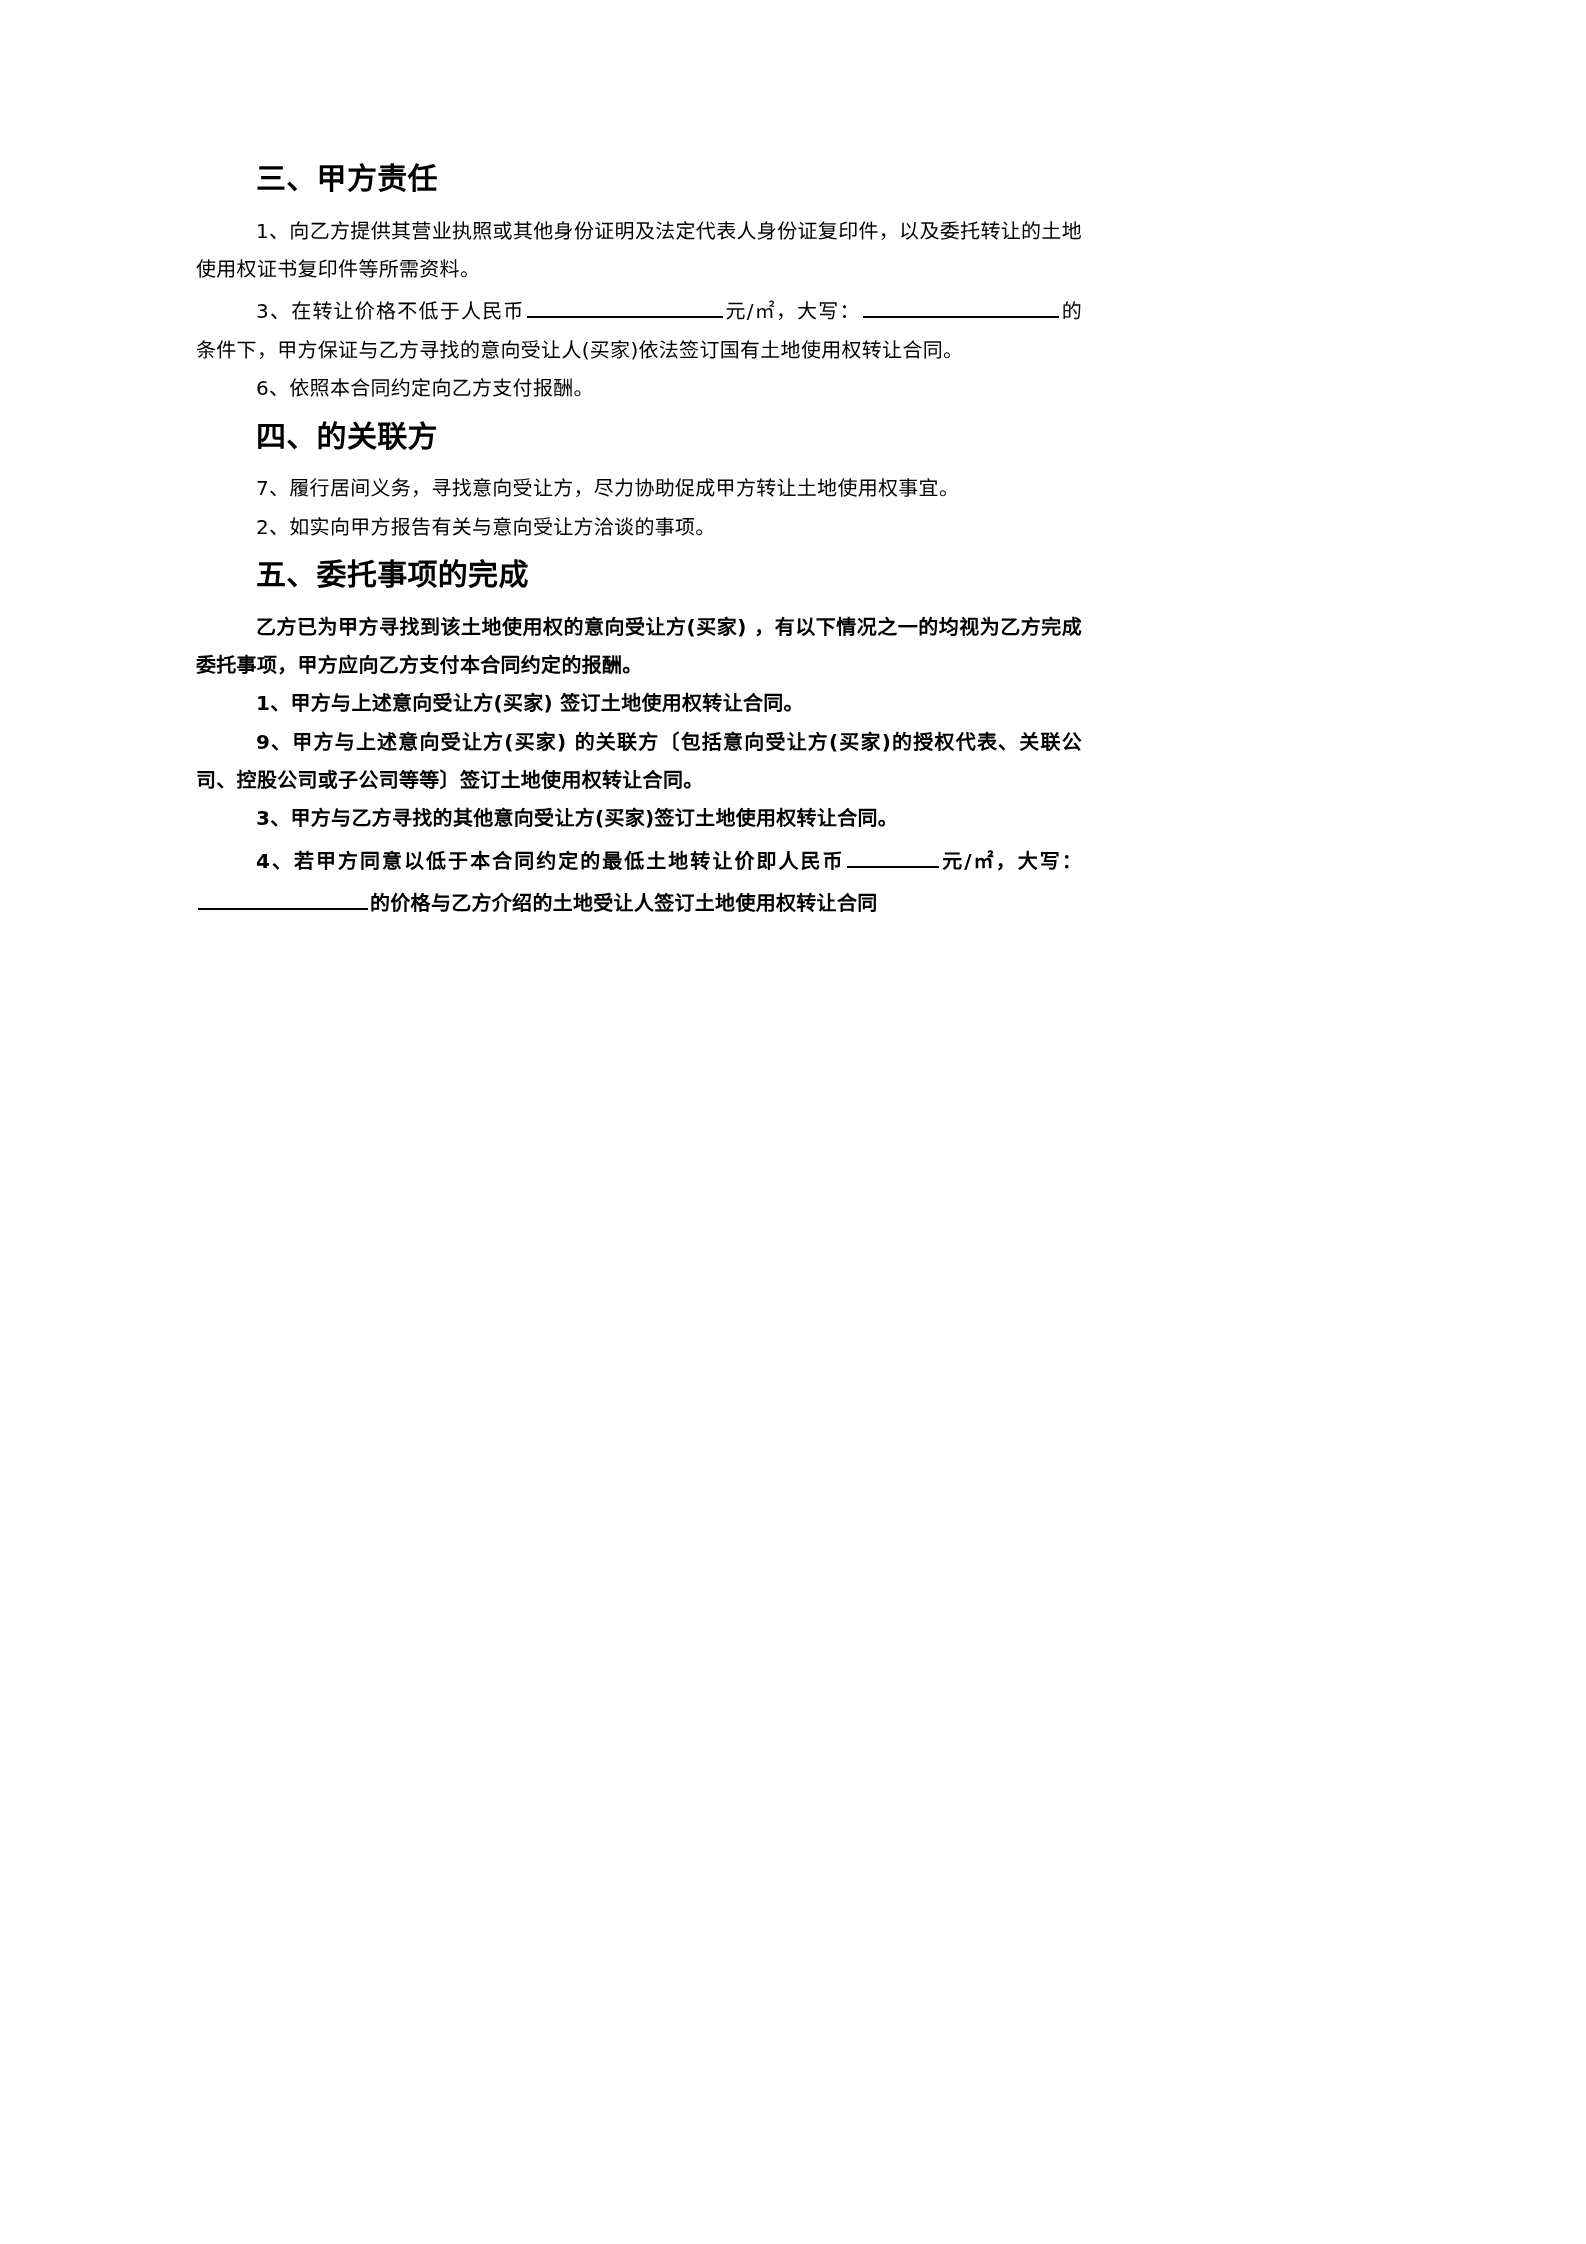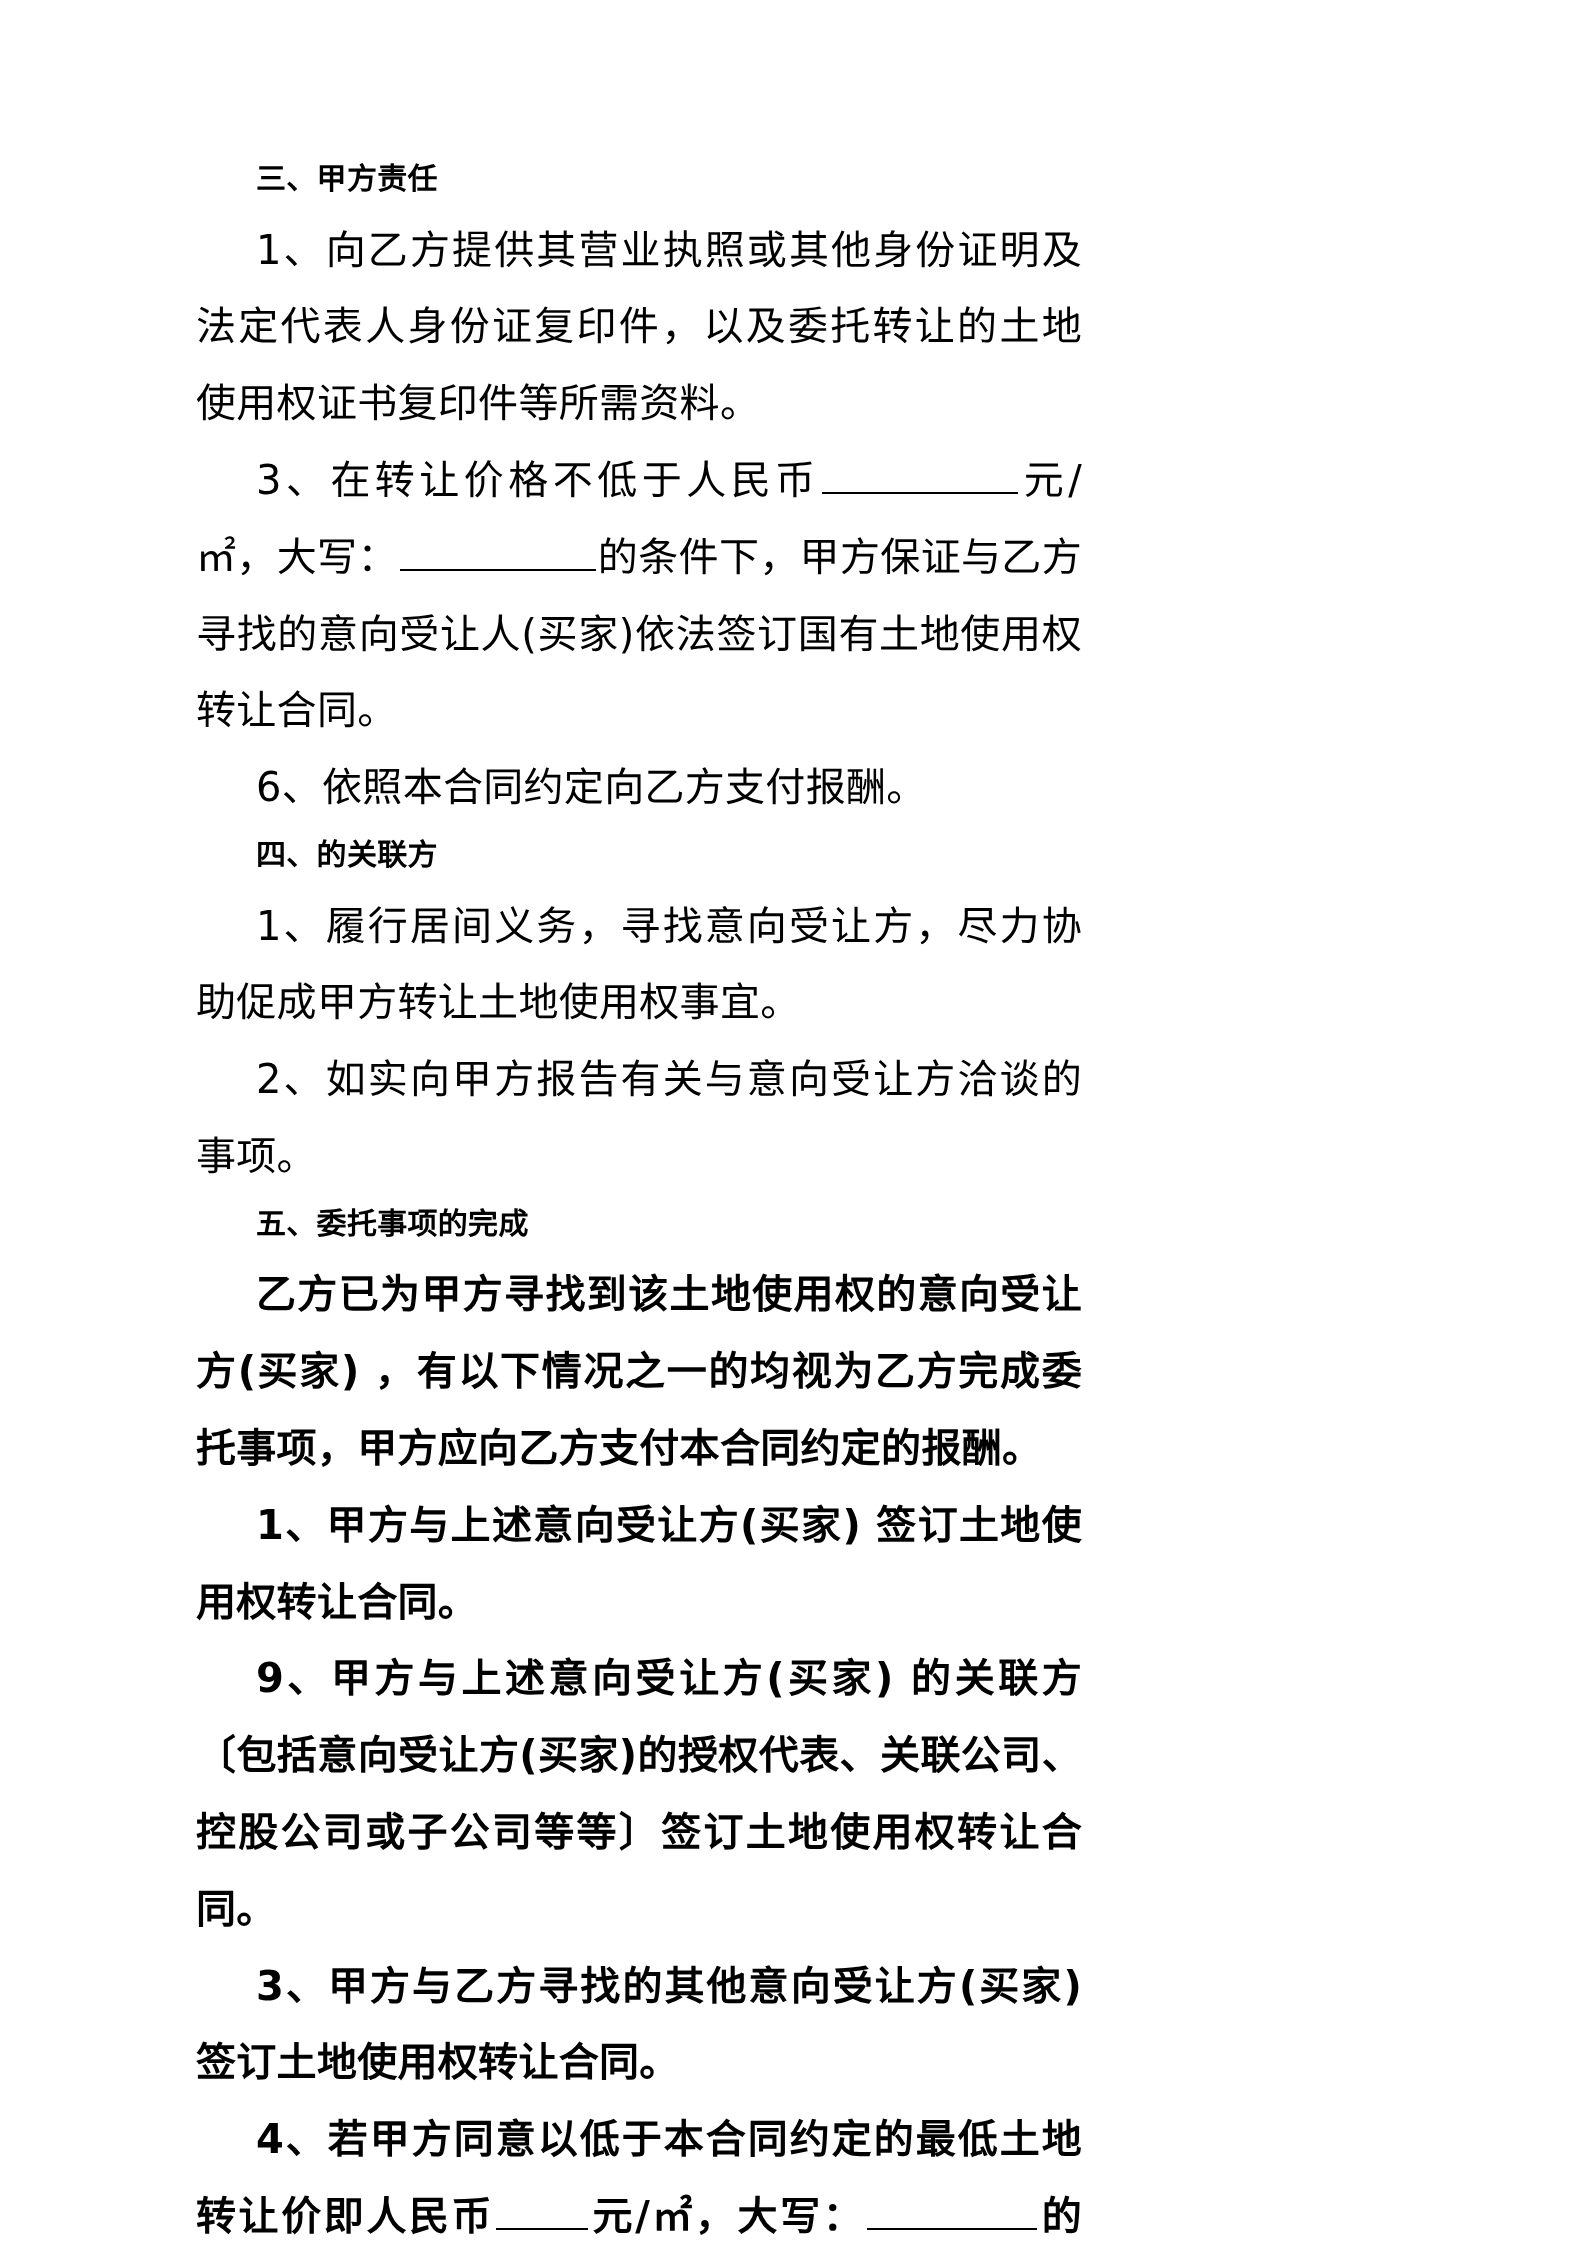"1、向乙方提供其营业执照或其他身份证明及法定代表人身份证复印件，以及委托转让的土" .para { font-size: 40px -> 20px }
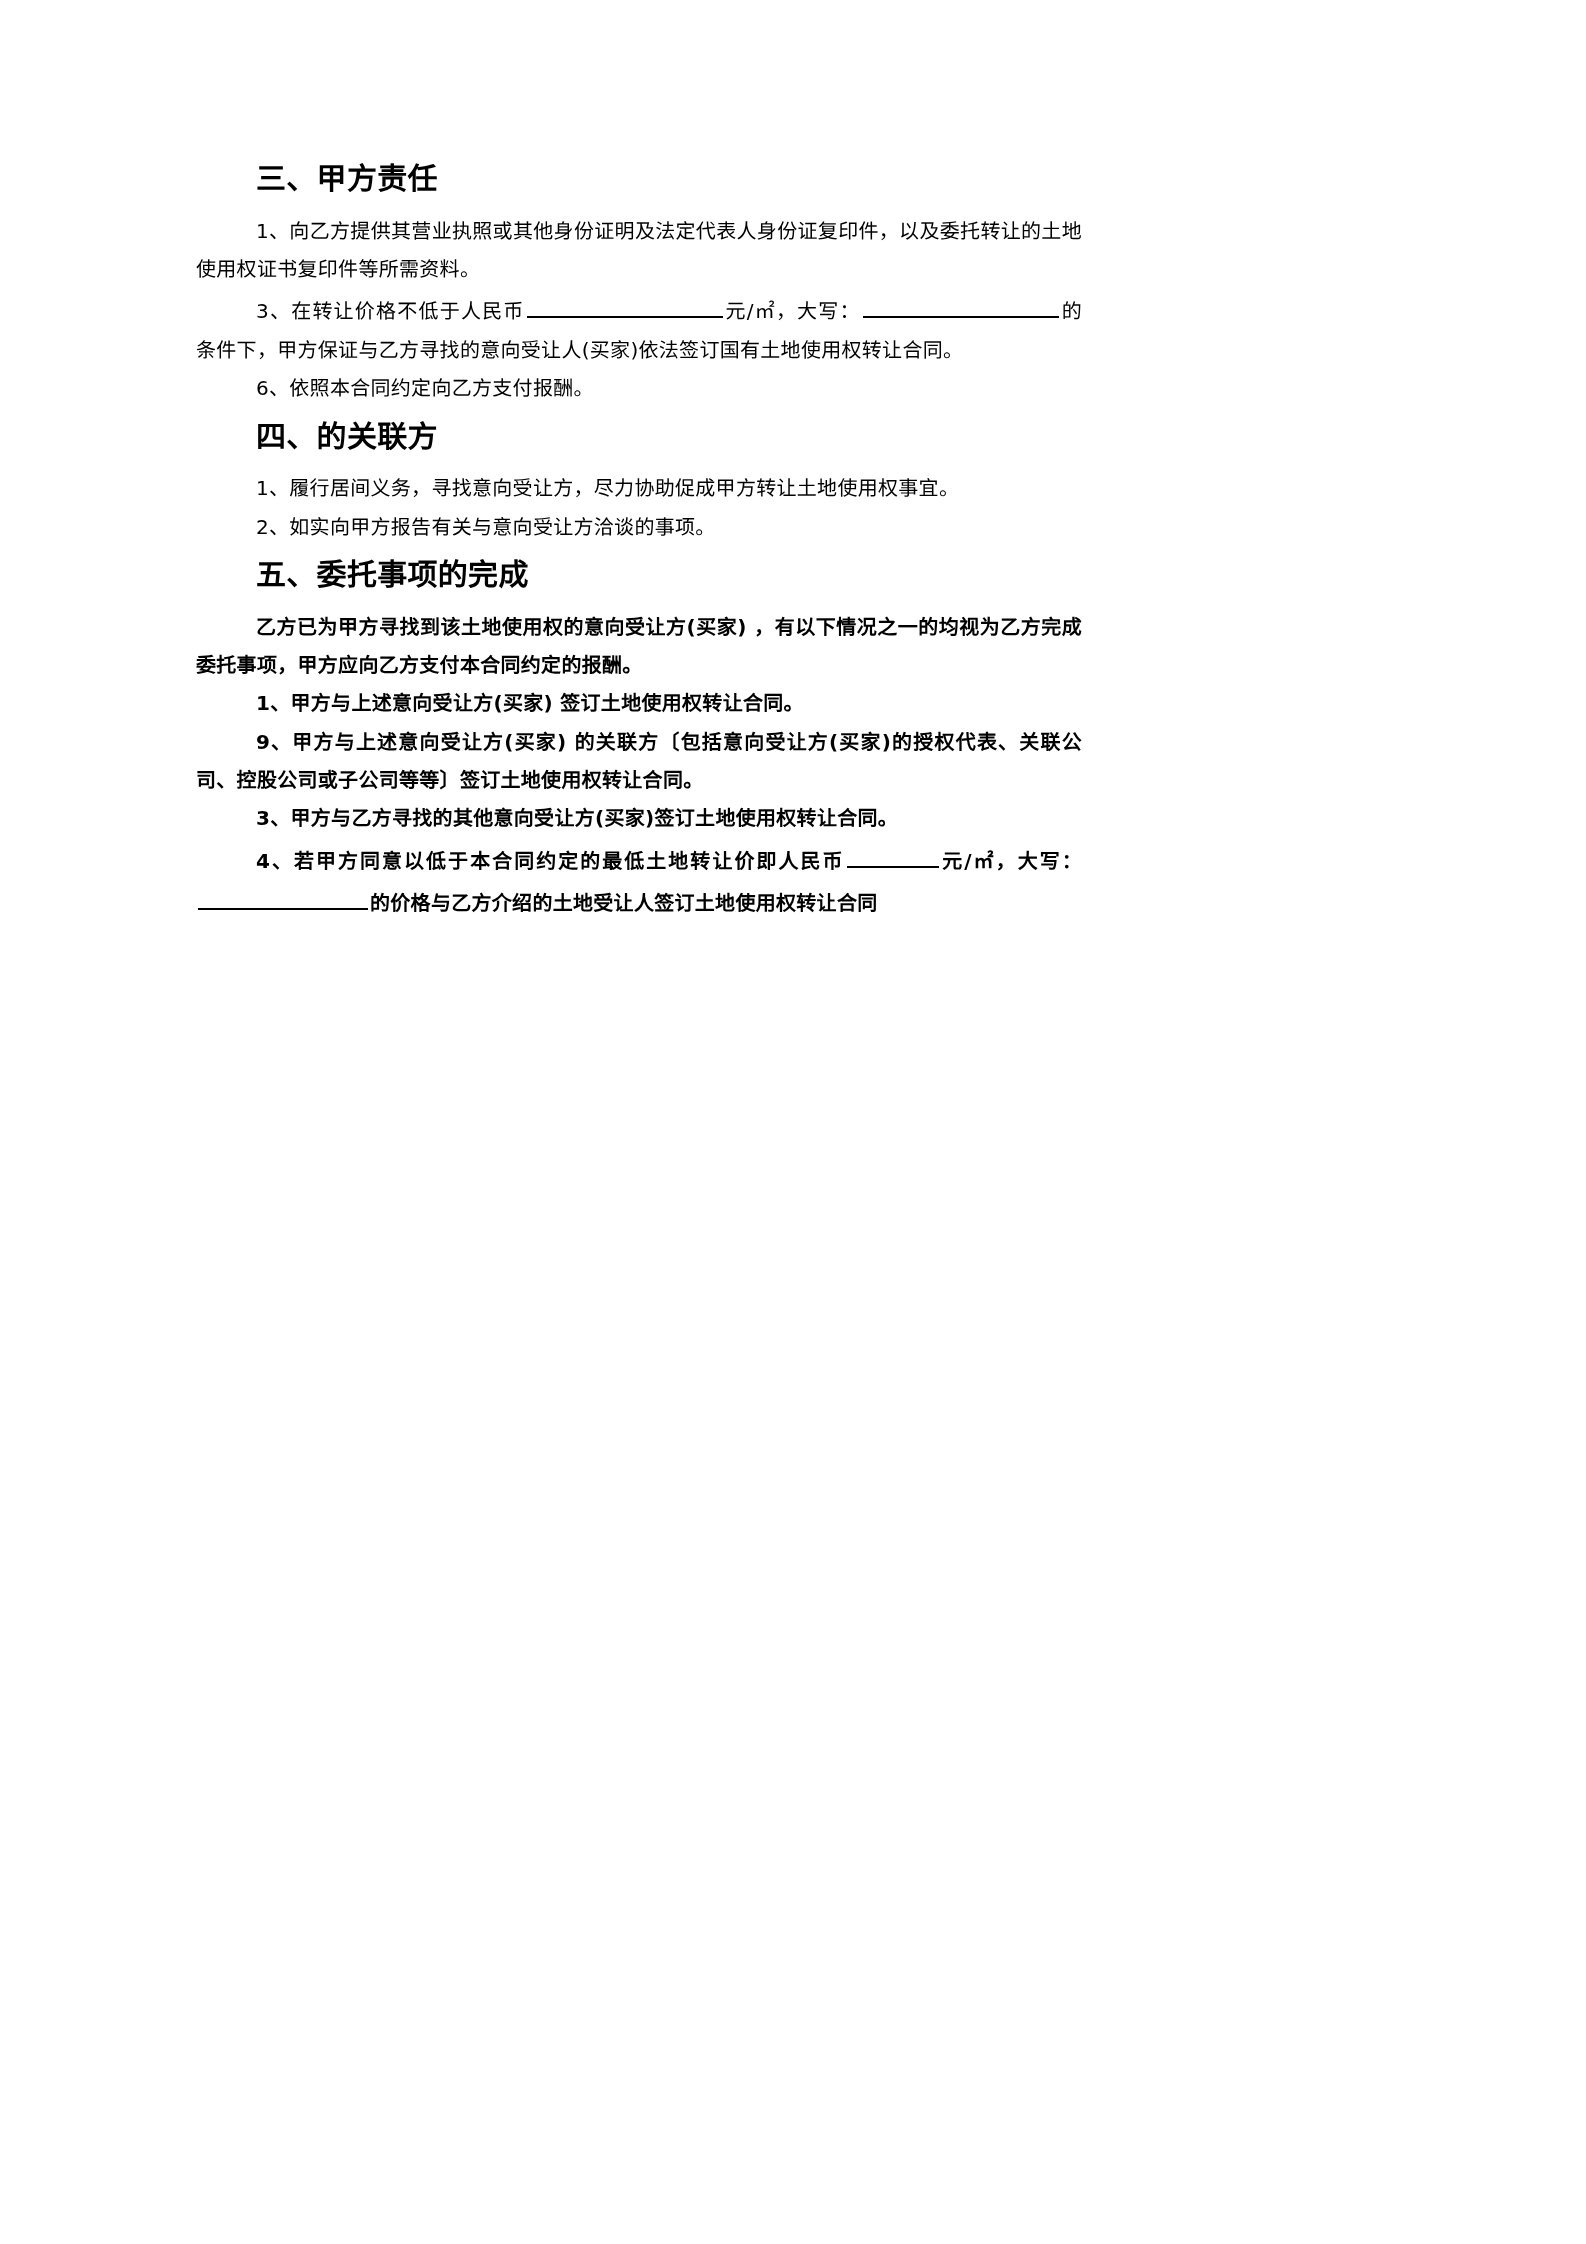"1、履行居间义务，寻找意向受让方，尽力协助促成甲方转让土地使用权事宜。" p.para { text: 1 -> 7 }
